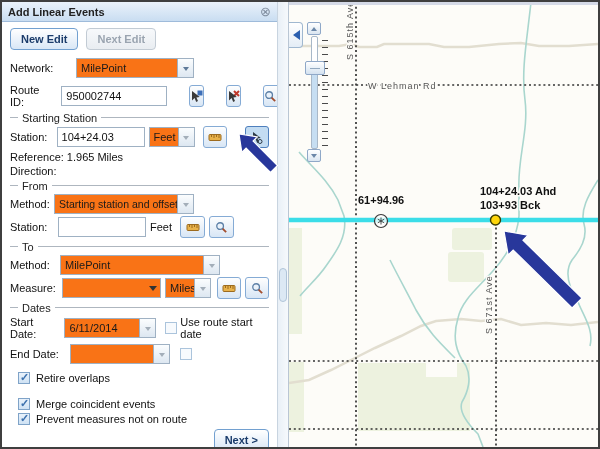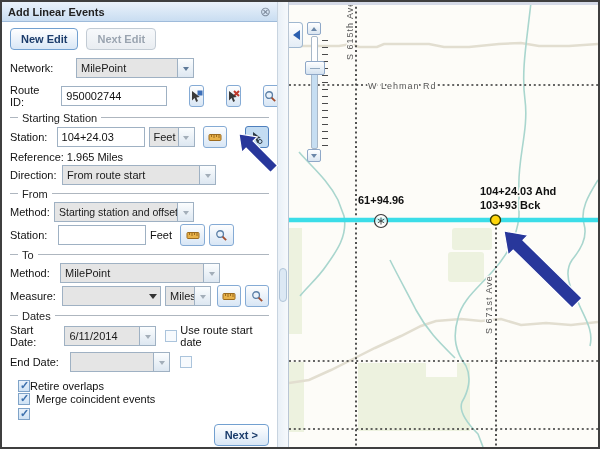"MilePoint" .select { background: #e5e5e5 -> #f97316 }
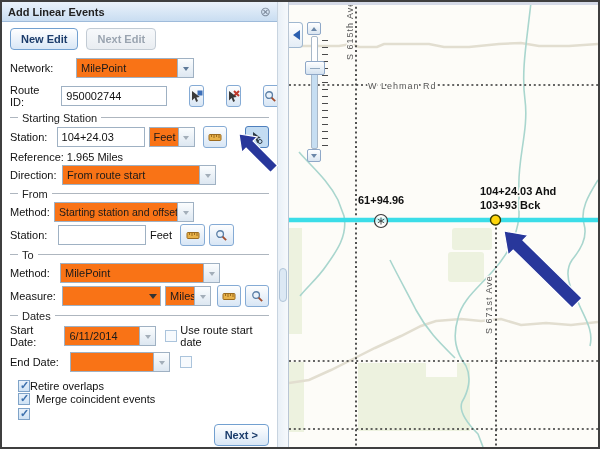"From route start" div.select { html: <div> <span>From route start</span> <span> <i></i> </span> </div> -> none }
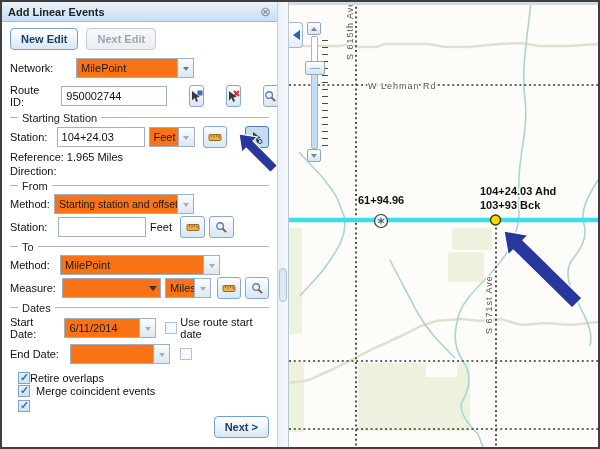"Retire overlaps" div.row { gap: none -> 6px; margin-bottom: 1px -> 14px }
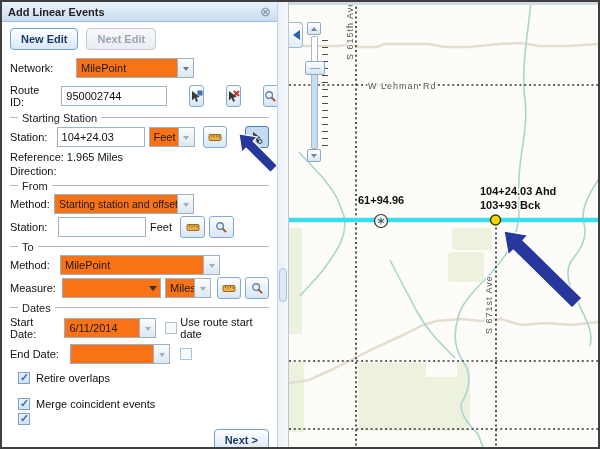"Prevent measures not on route" span.lbl { html: none -> <span>Prevent measures not on route</span> }
